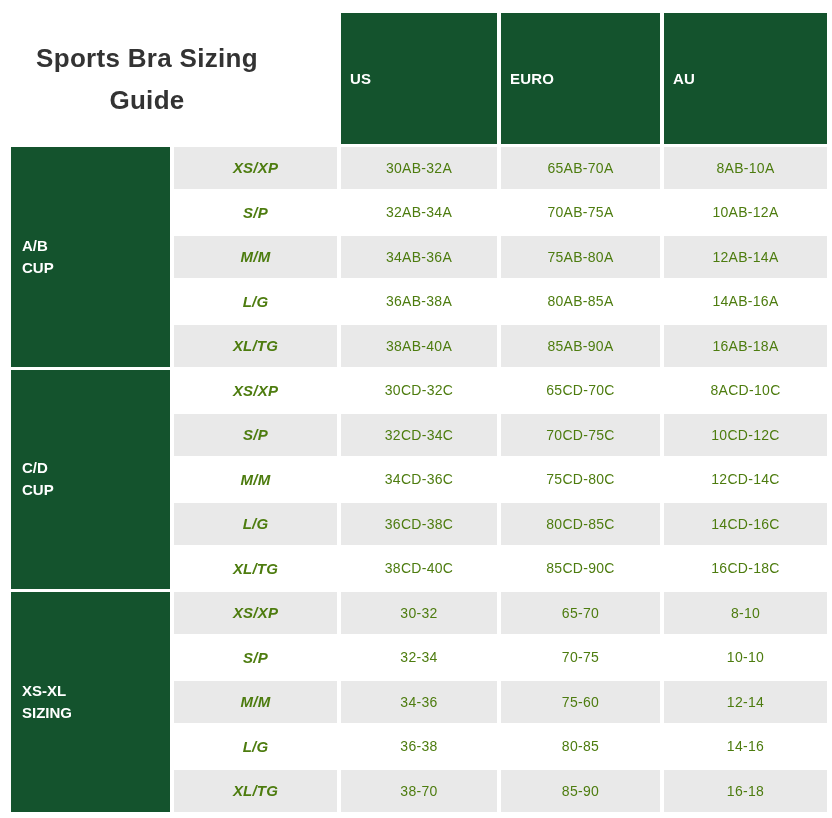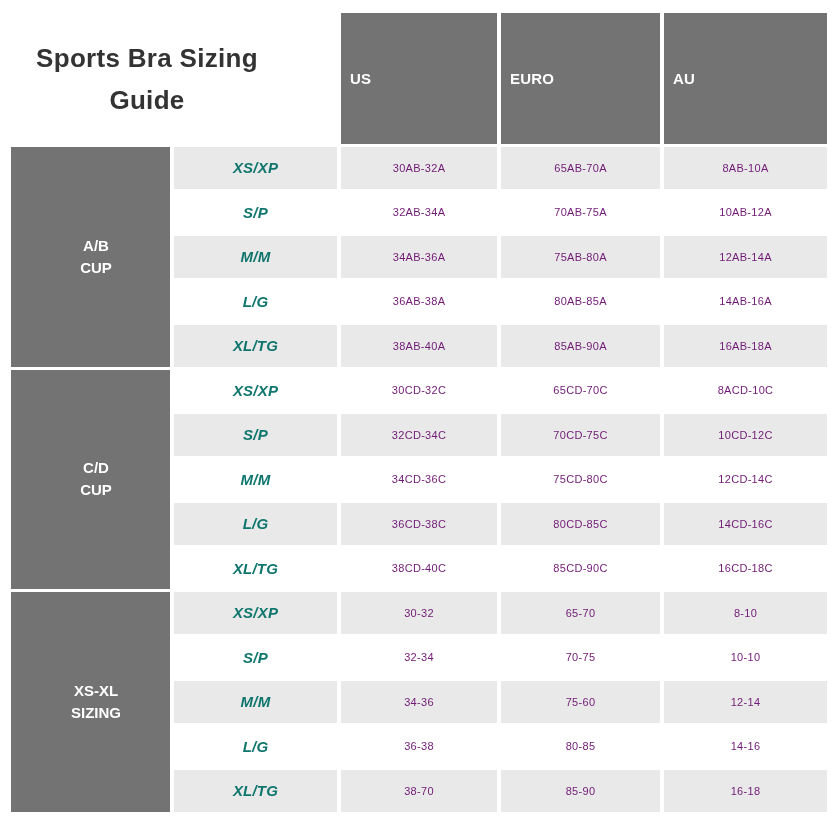"US" .blue { background: #737373 -> #14532d }
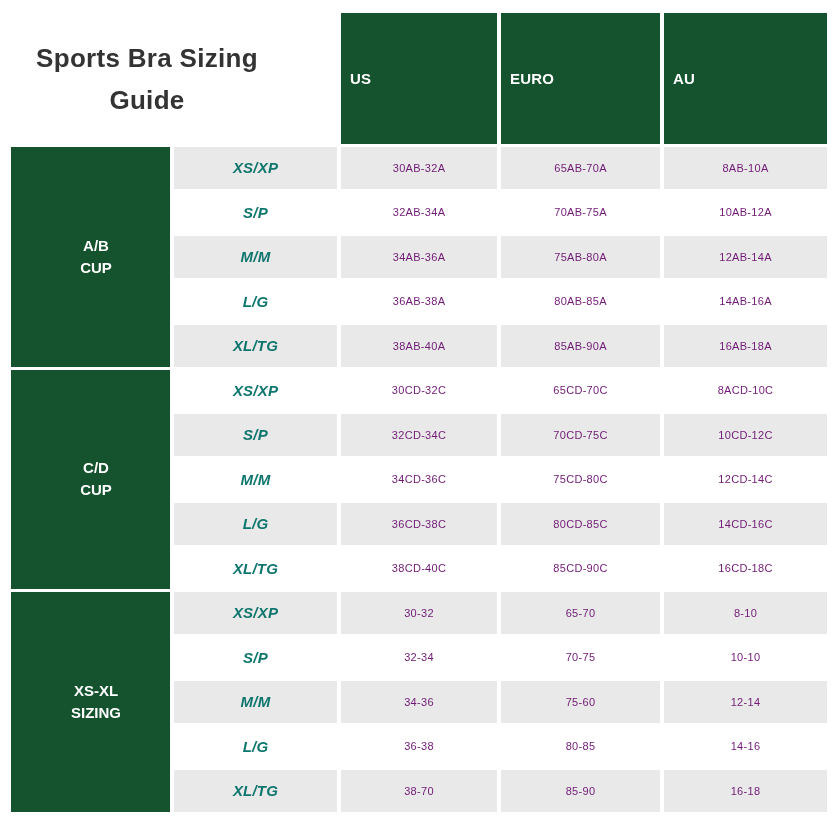"XS/XP" td.size { color: #0f766e -> #4d7c0f }
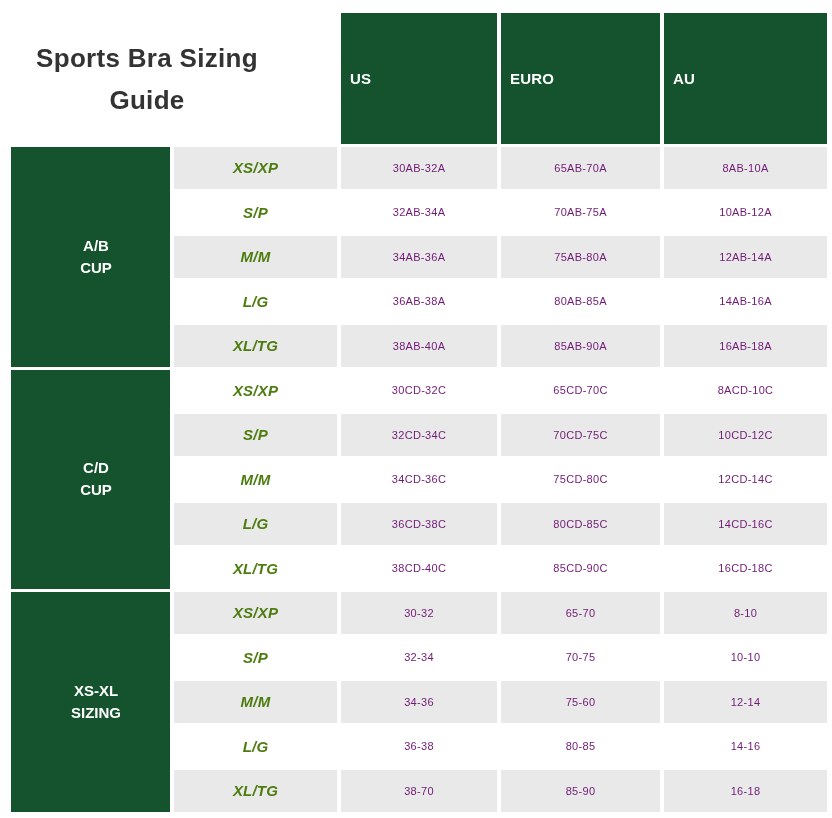"30AB-32A" td.val { color: #701a75 -> #4d7c0f; font-size: 11px -> 14px }
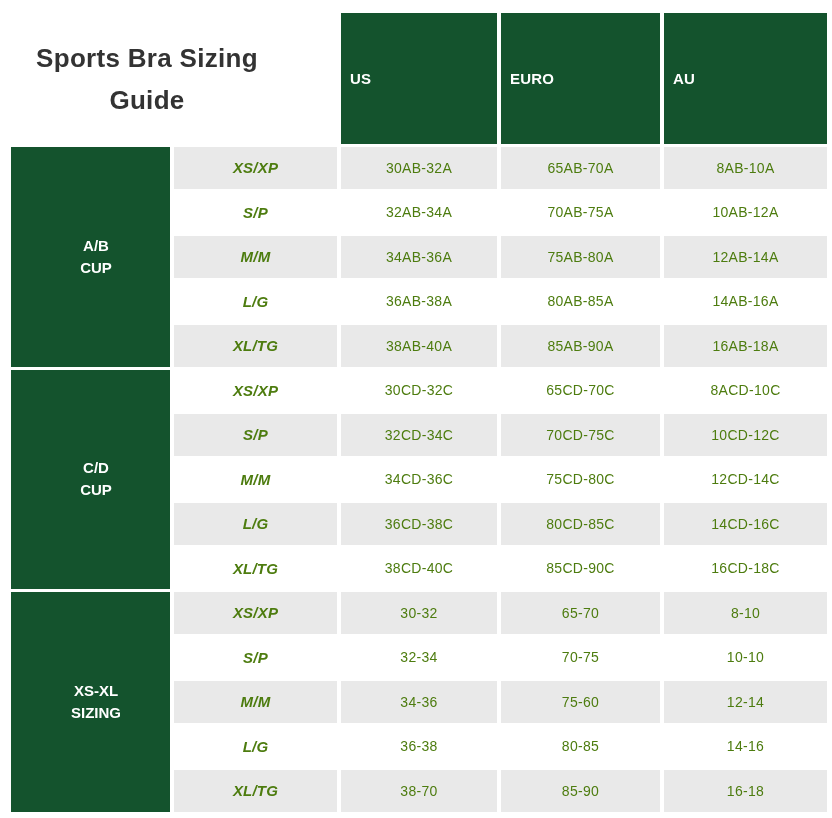"A/B" td.group { text-align: center -> left }
